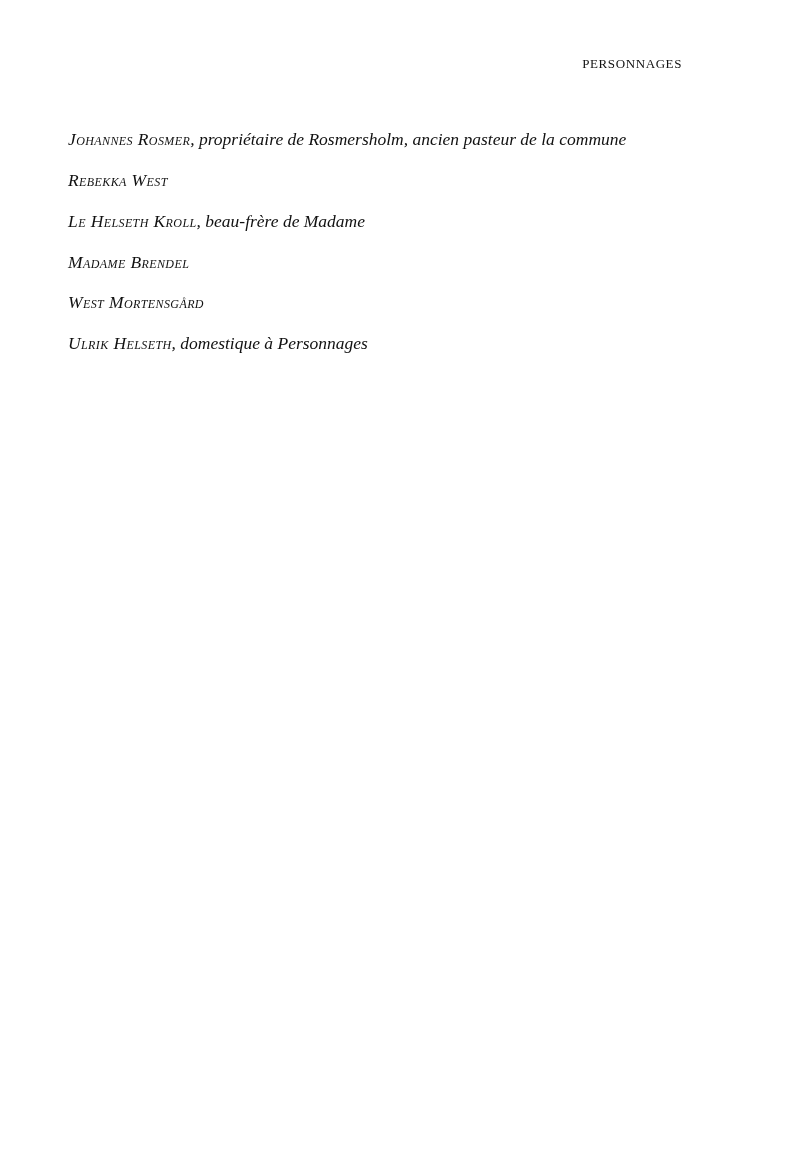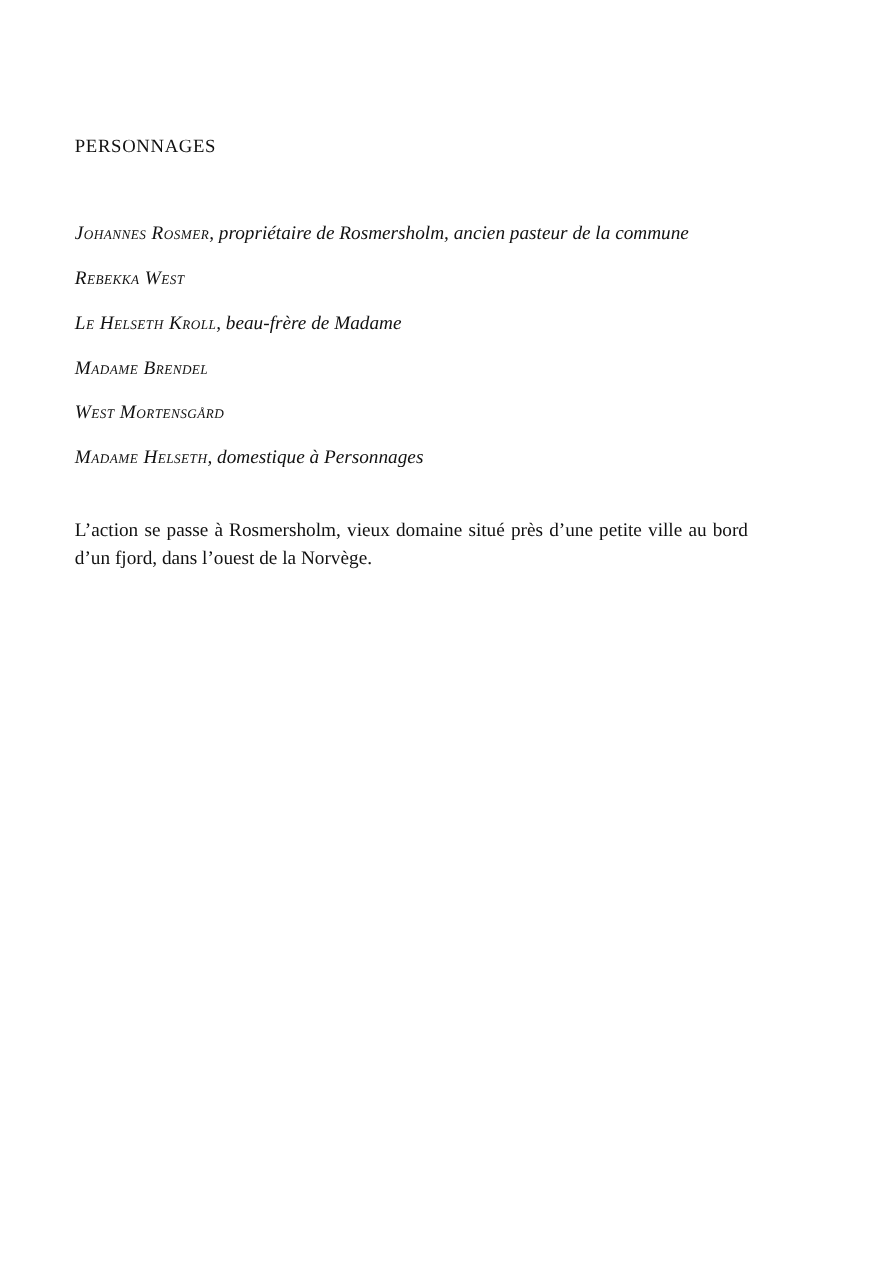"personnages" .page-heading { font-size: 24px -> 18px; padding-top: 118px -> 52px; text-align: left -> right }
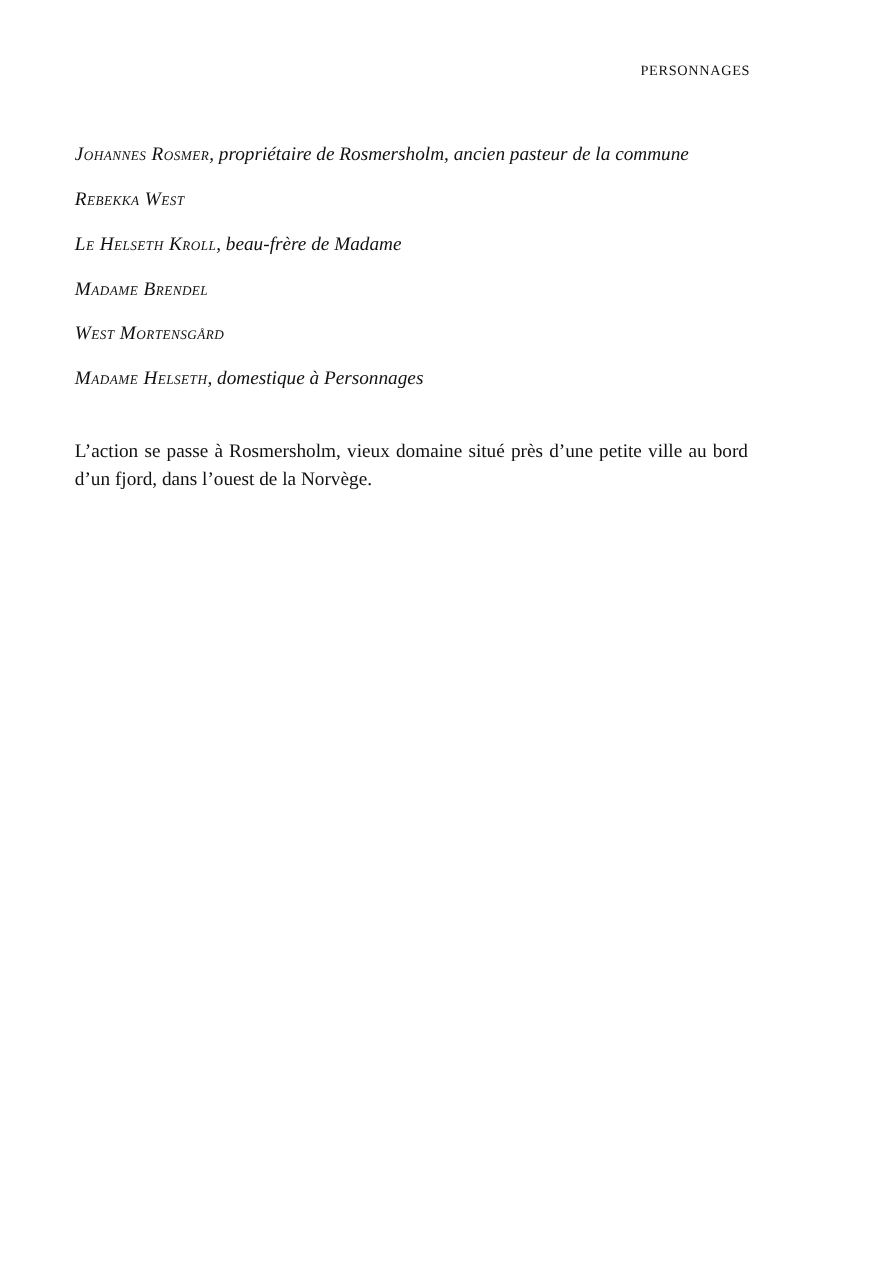"Madame Helseth" span.name { text: Madame -> Ulrik }
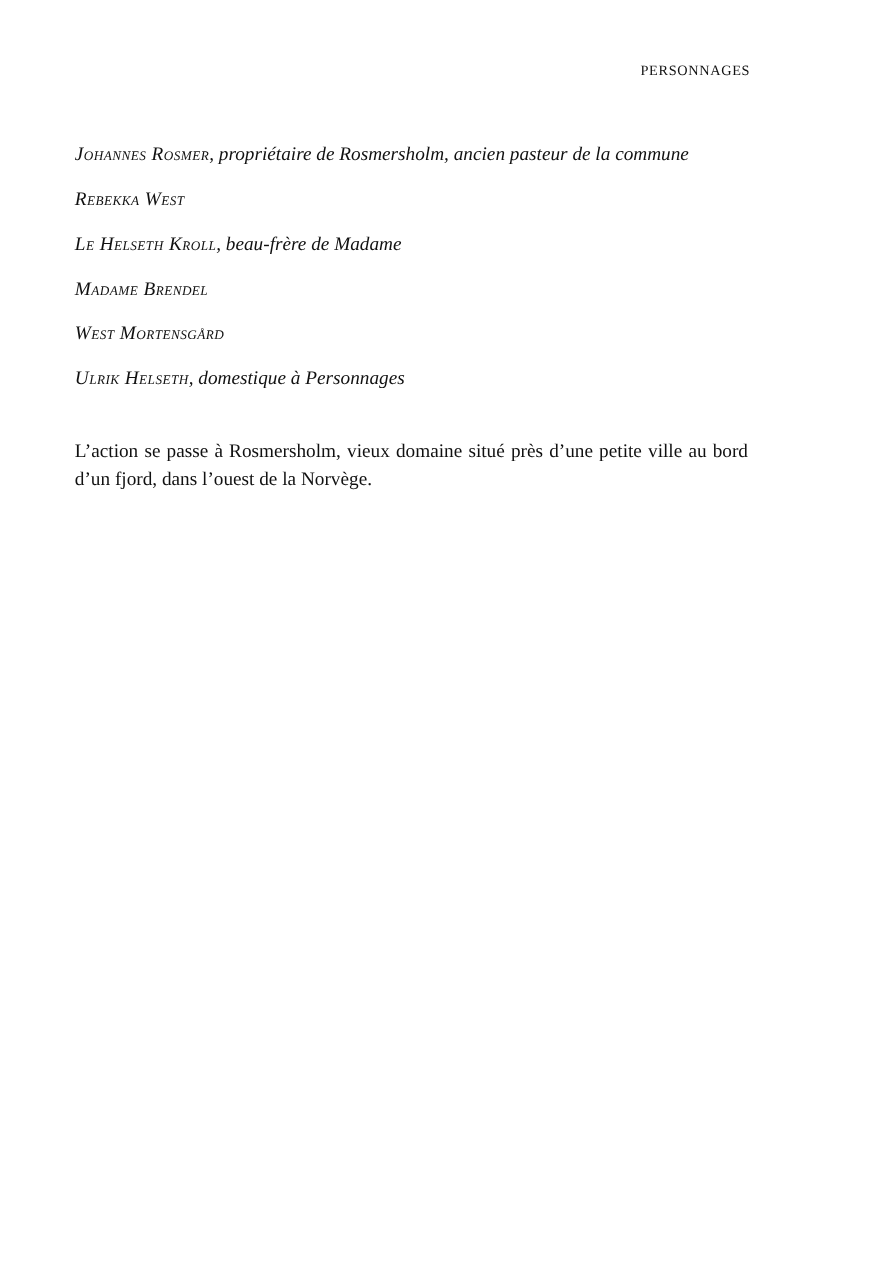"L’action se passe à Rosmersholm," p.setting-note { html: <p>L’action se passe à Rosmersholm, vieux domaine situé près d’une petite ville au bord d’un fjord, dans l’ouest de la Norvège.</p> -> none }
